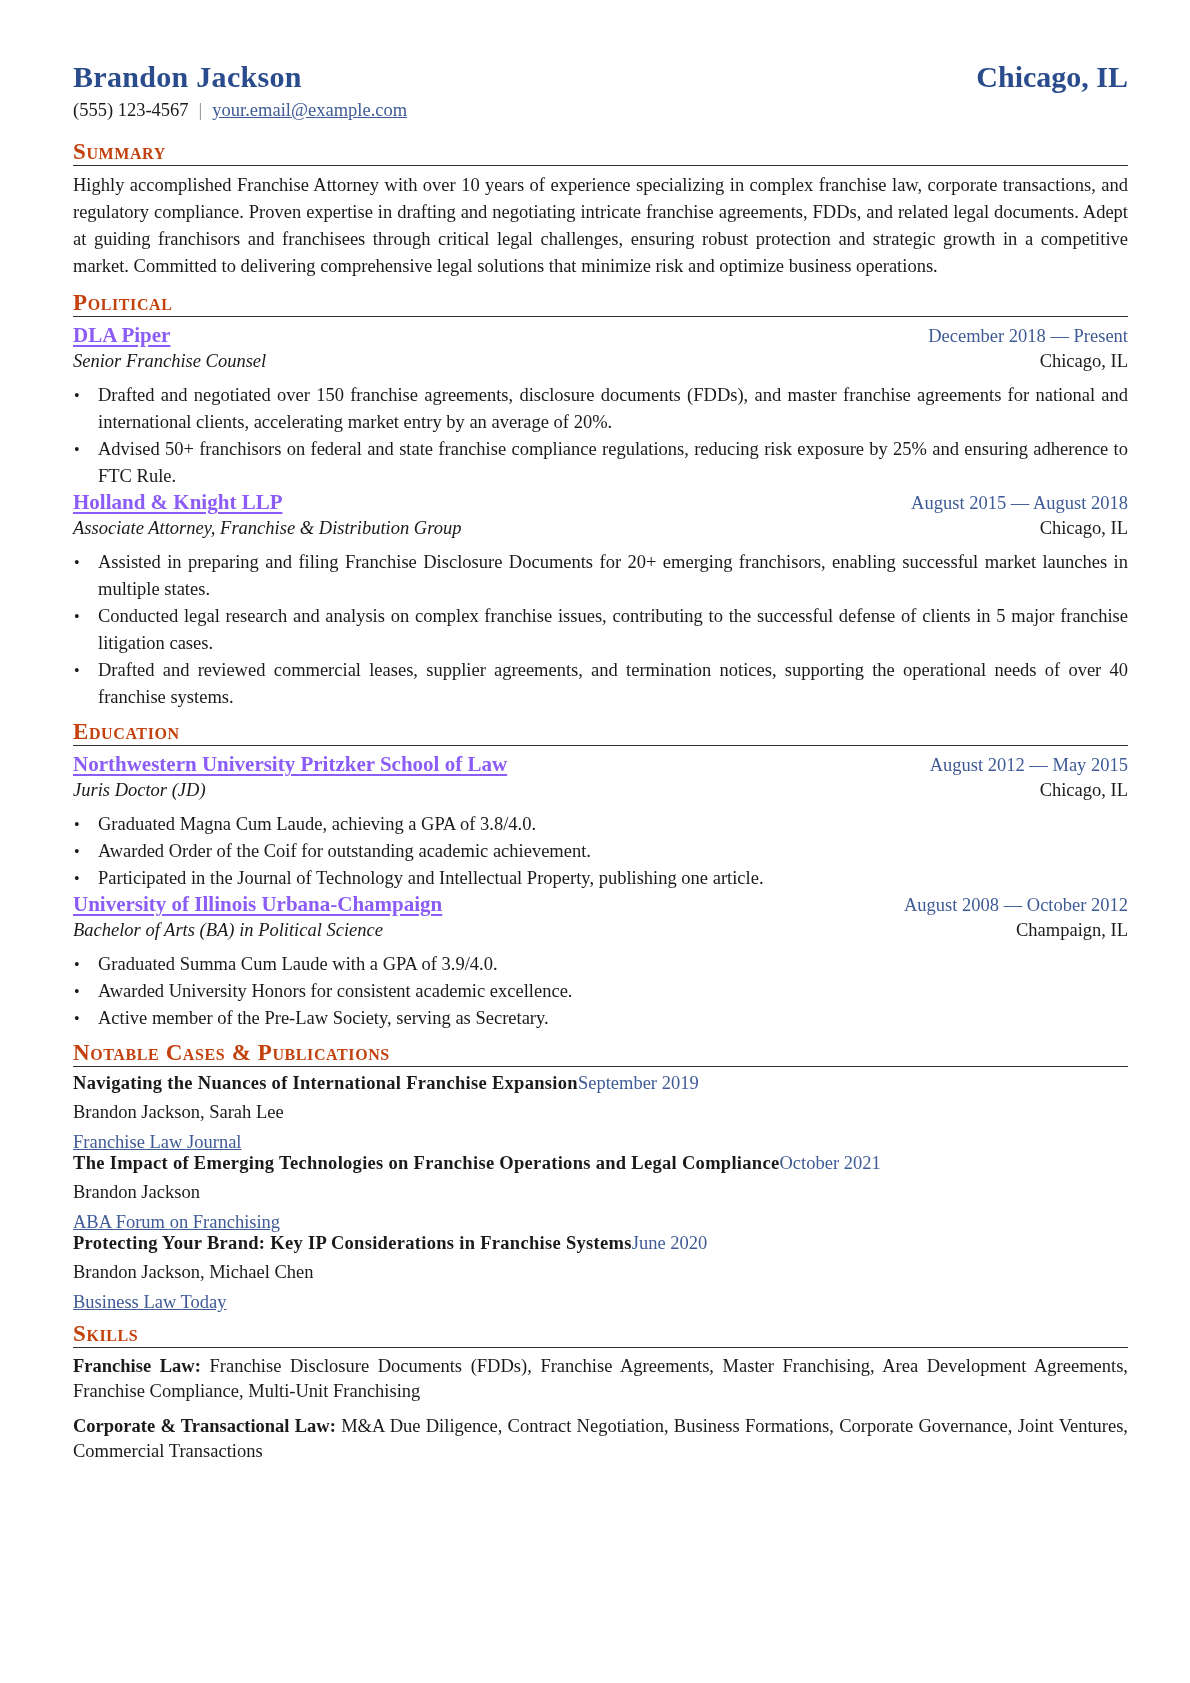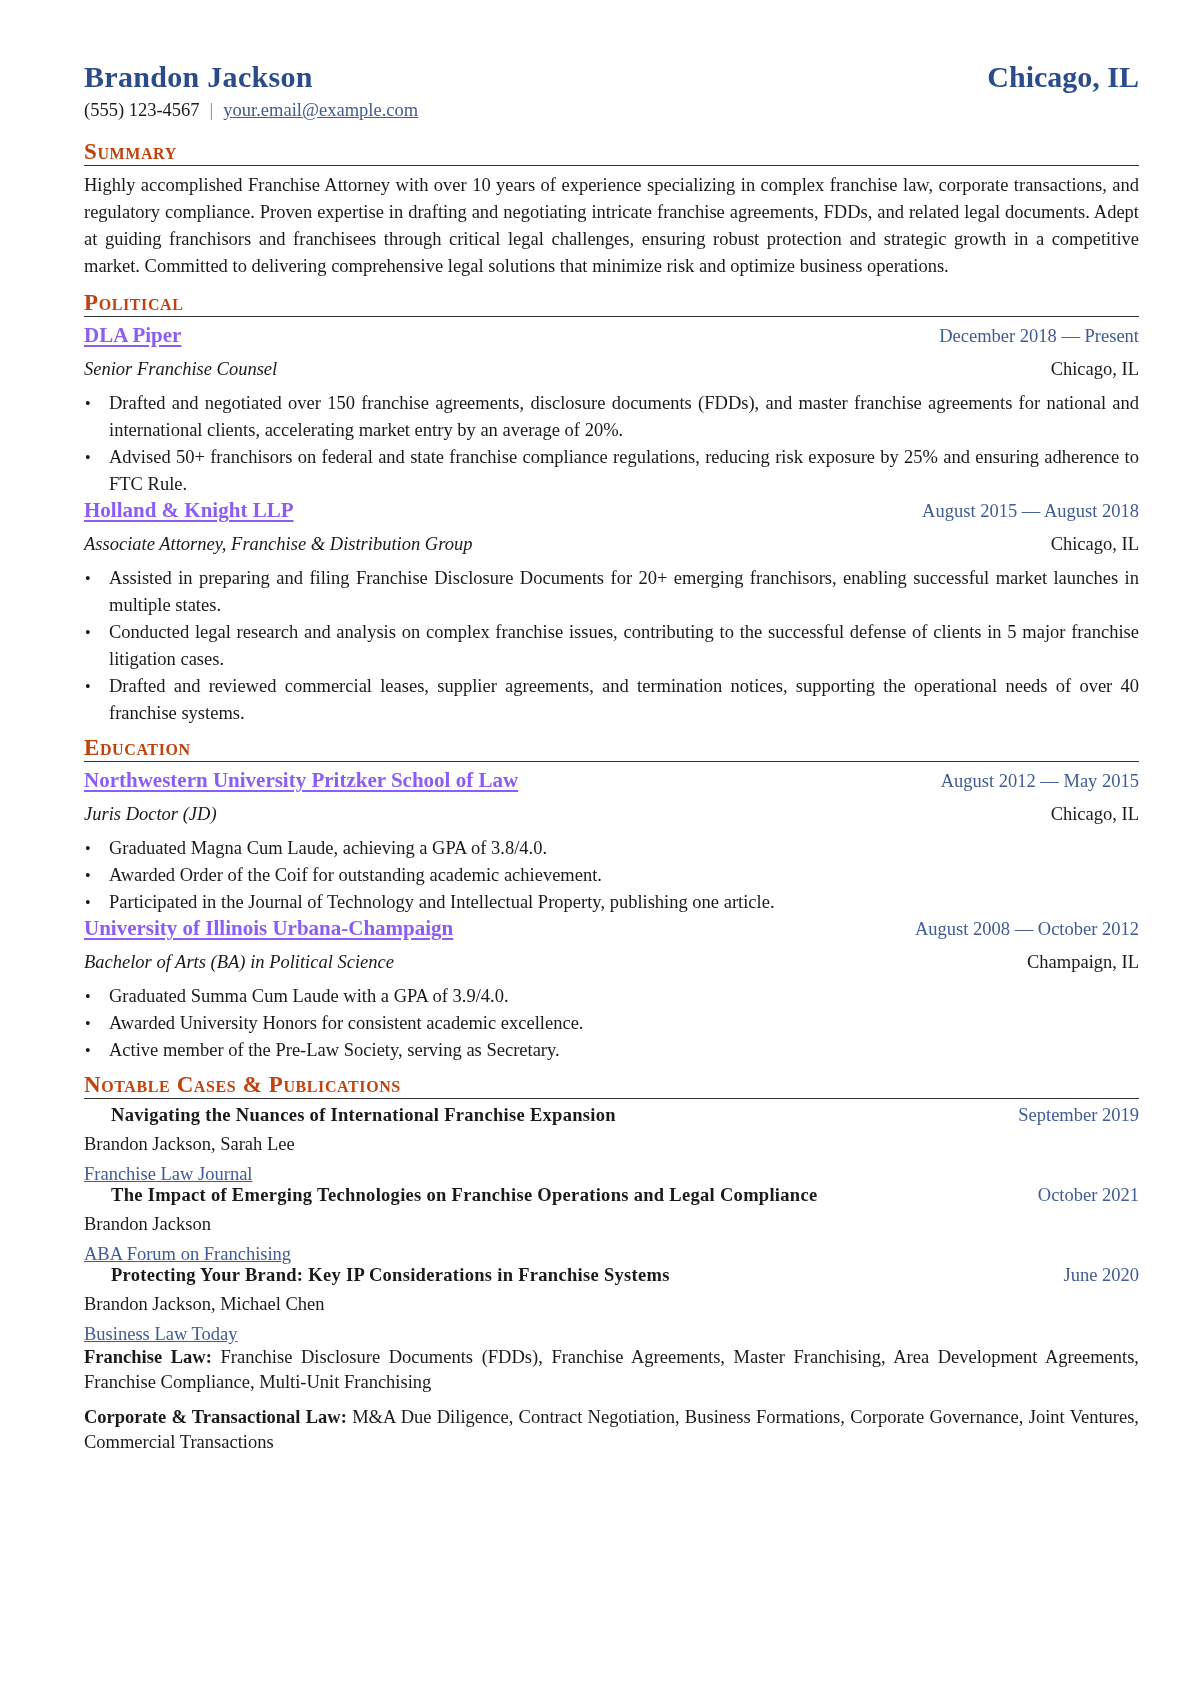"Brandon Jackson" .page { left: 84px -> 73px }
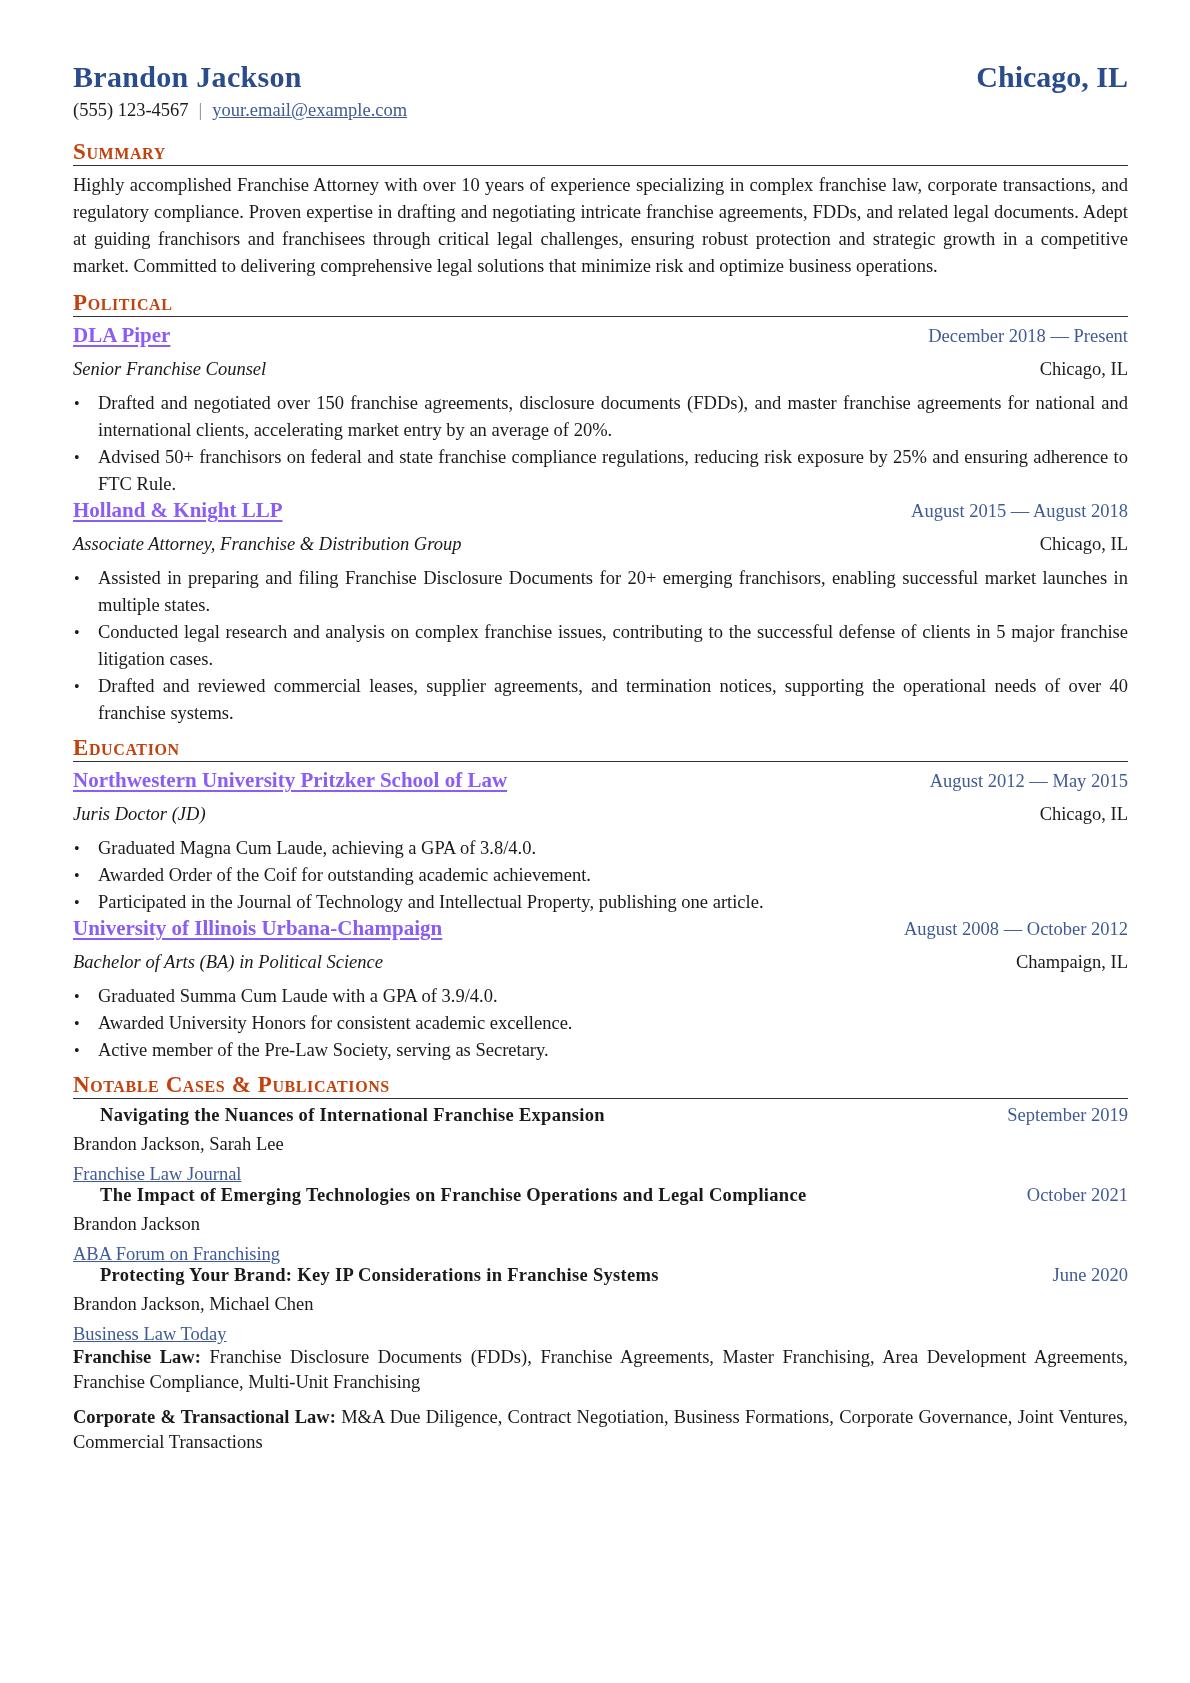"Senior Franchise Counsel" .entry-sub { margin-top: 11px -> 3px }
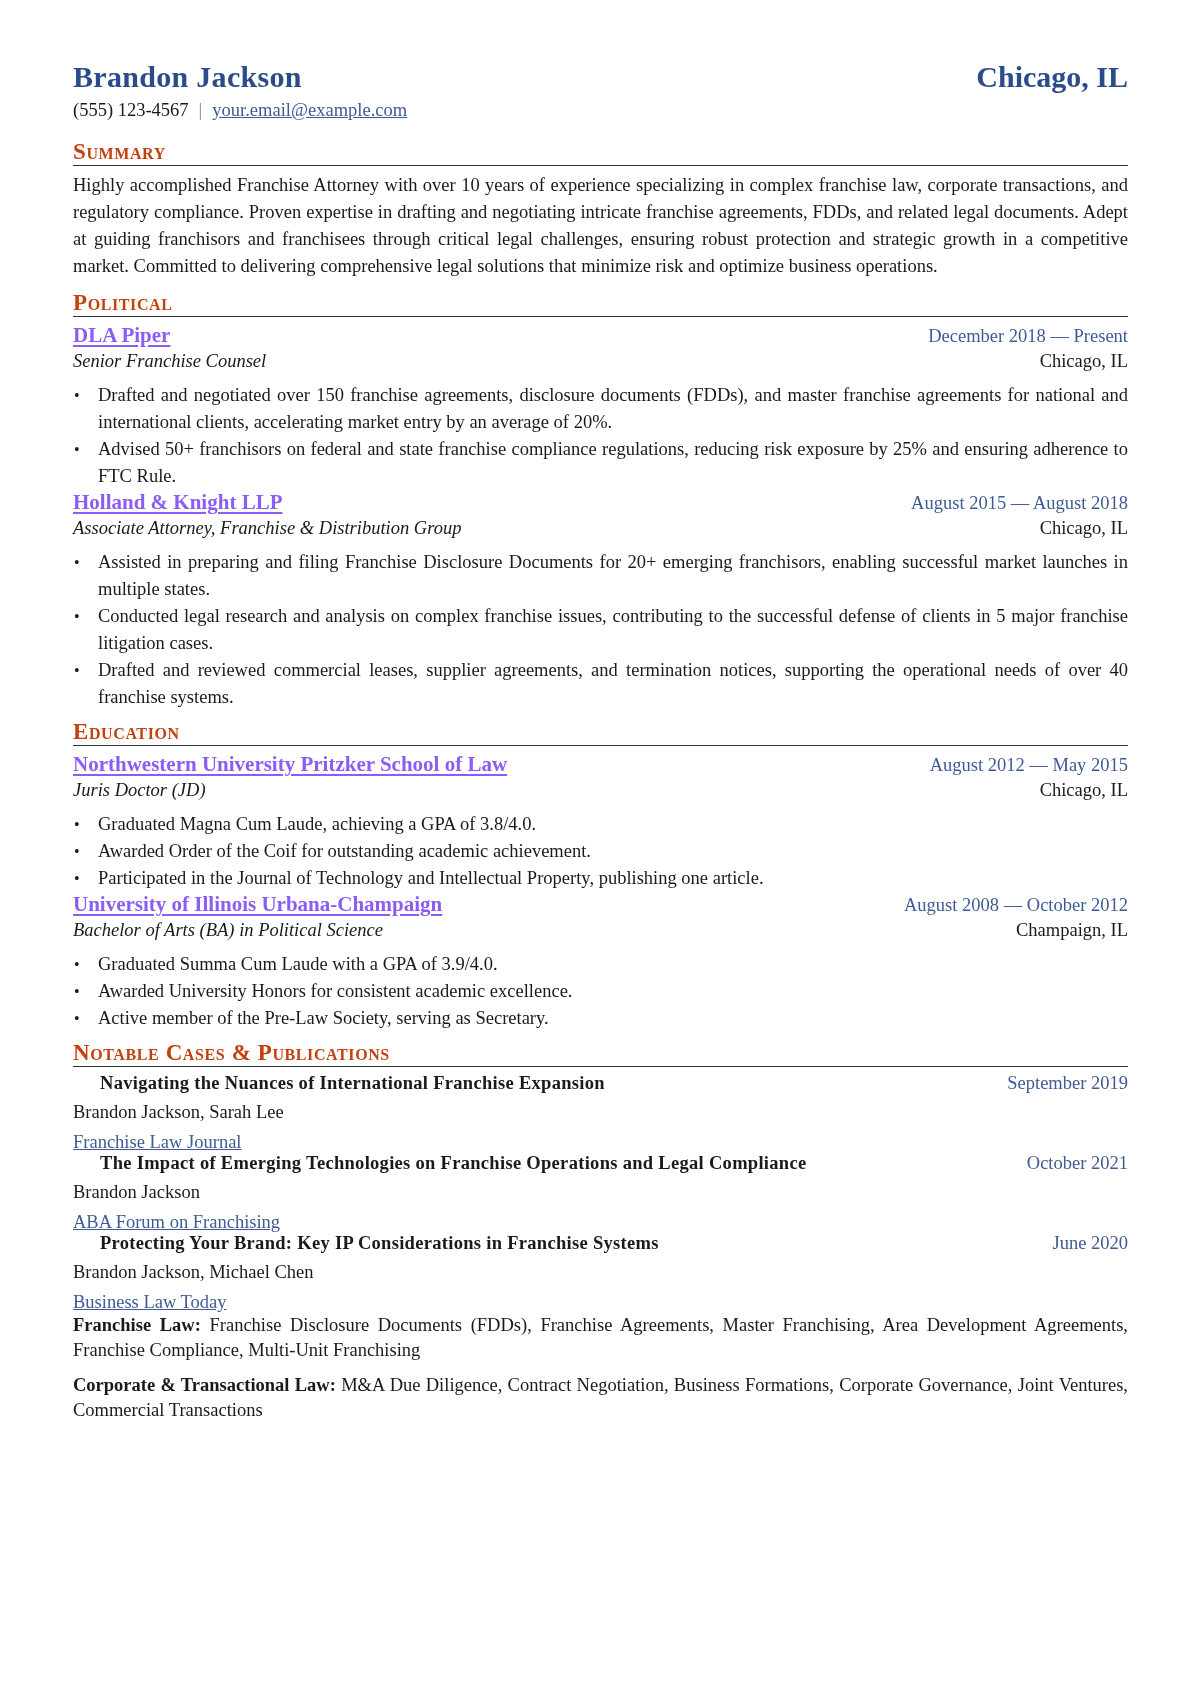"Navigating the Nuances of International" .pub-head { justify-content: space-between -> none; margin-left: 27px -> none }
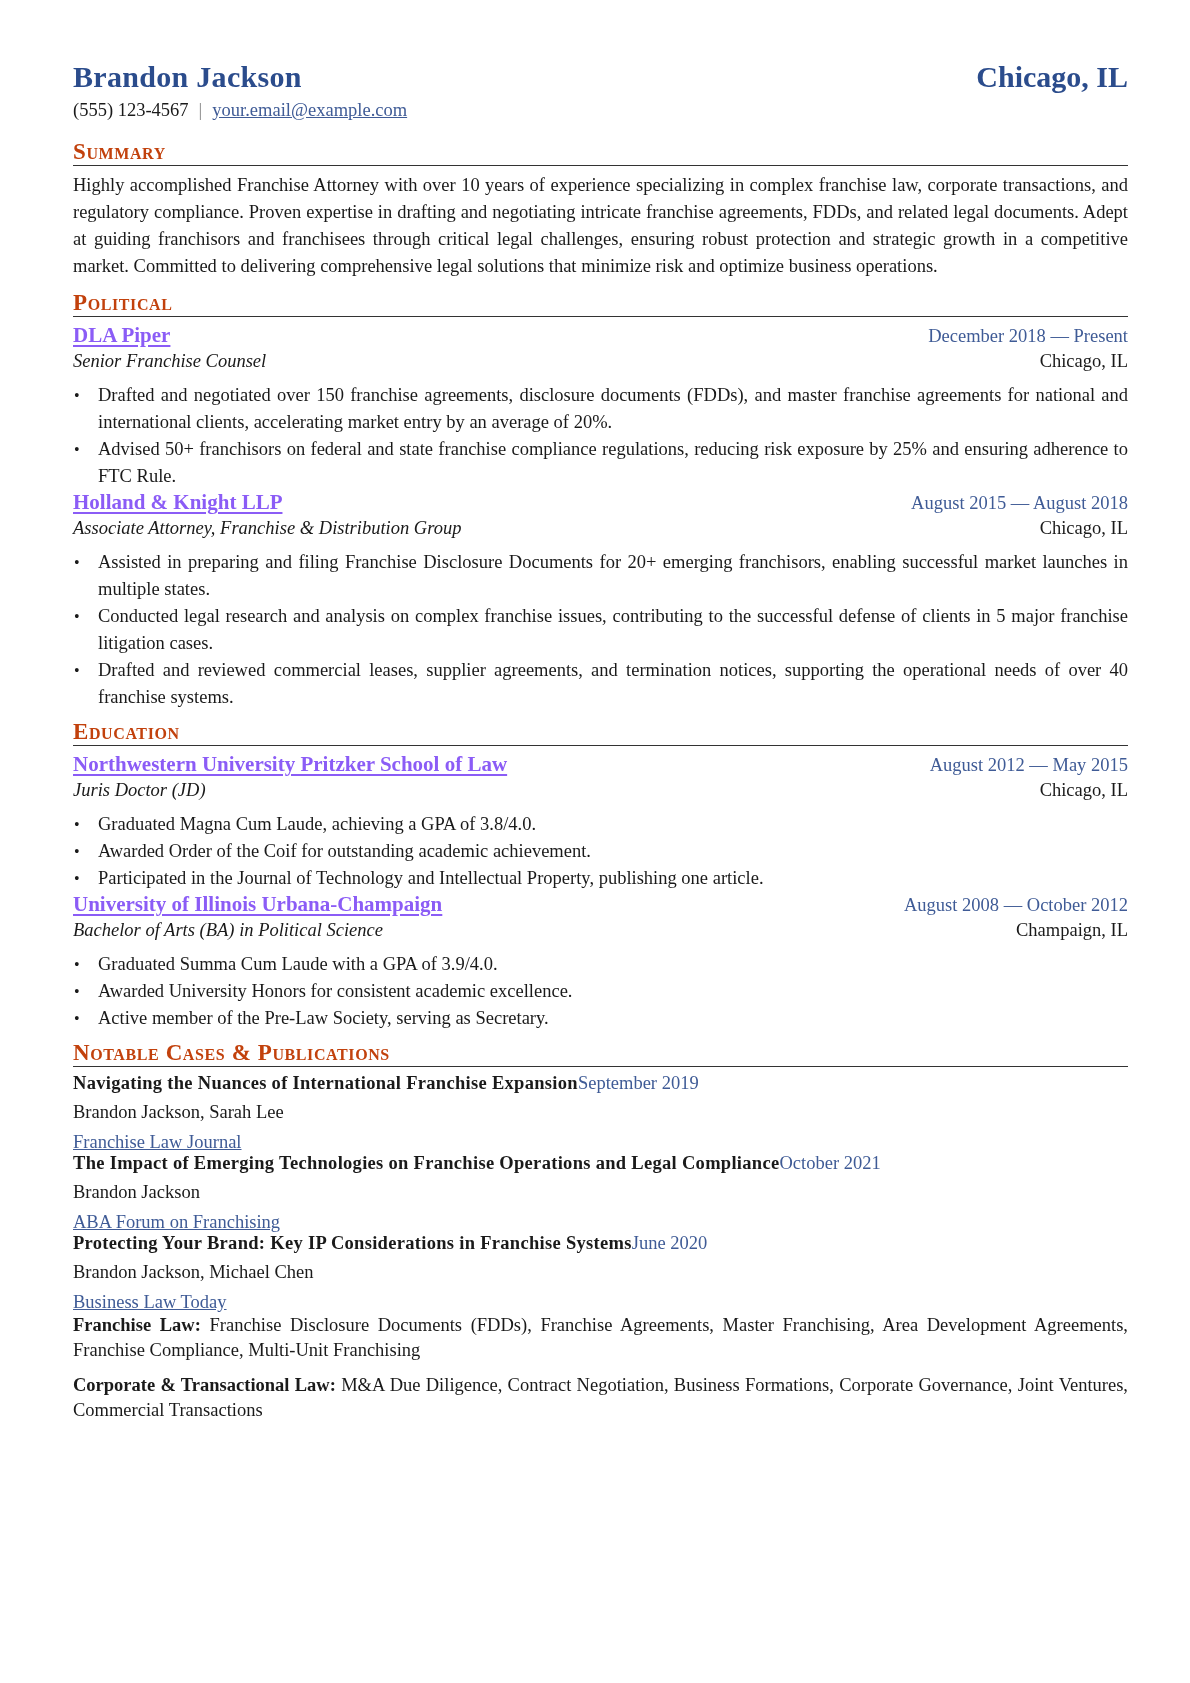"Skills" div.section-title { html: none -> <div>Skills</div> }
